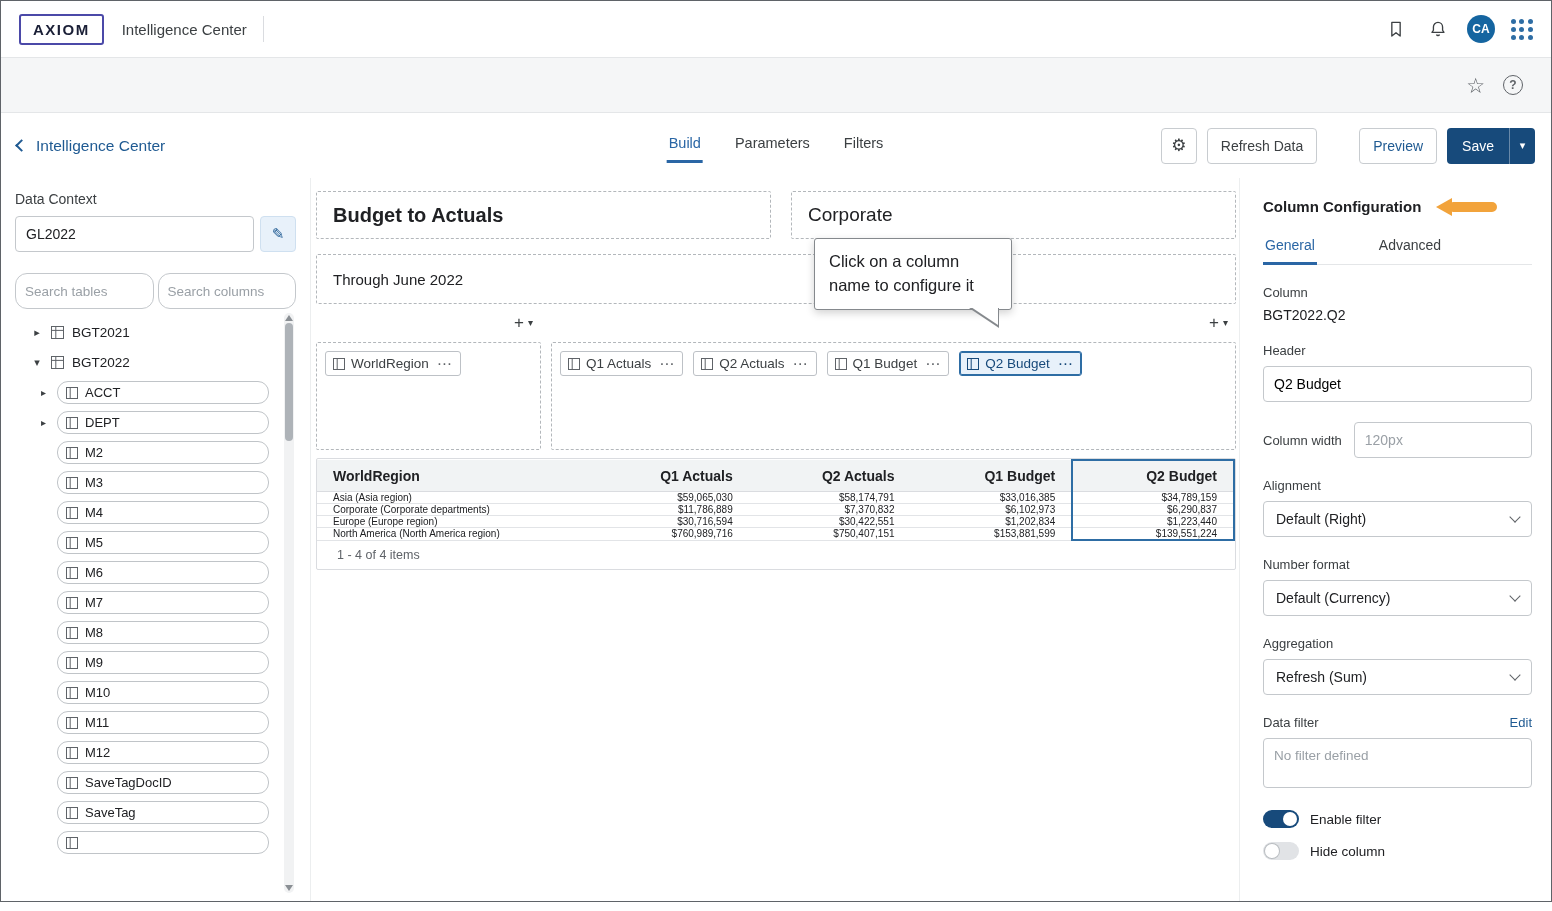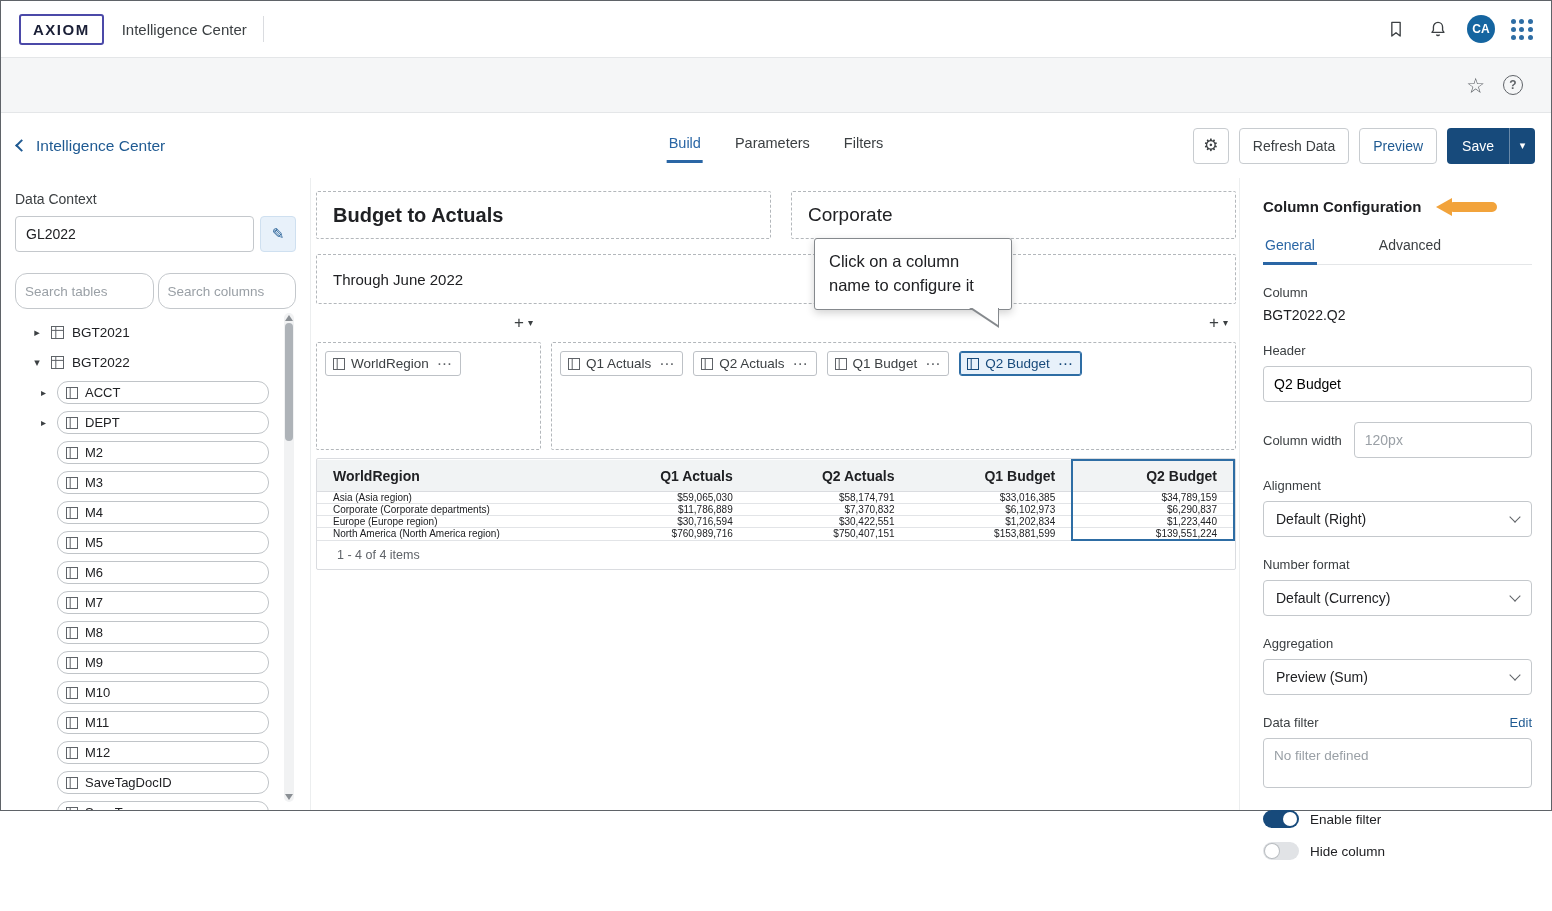"AXIOM" .app { height: 811px -> 902px }
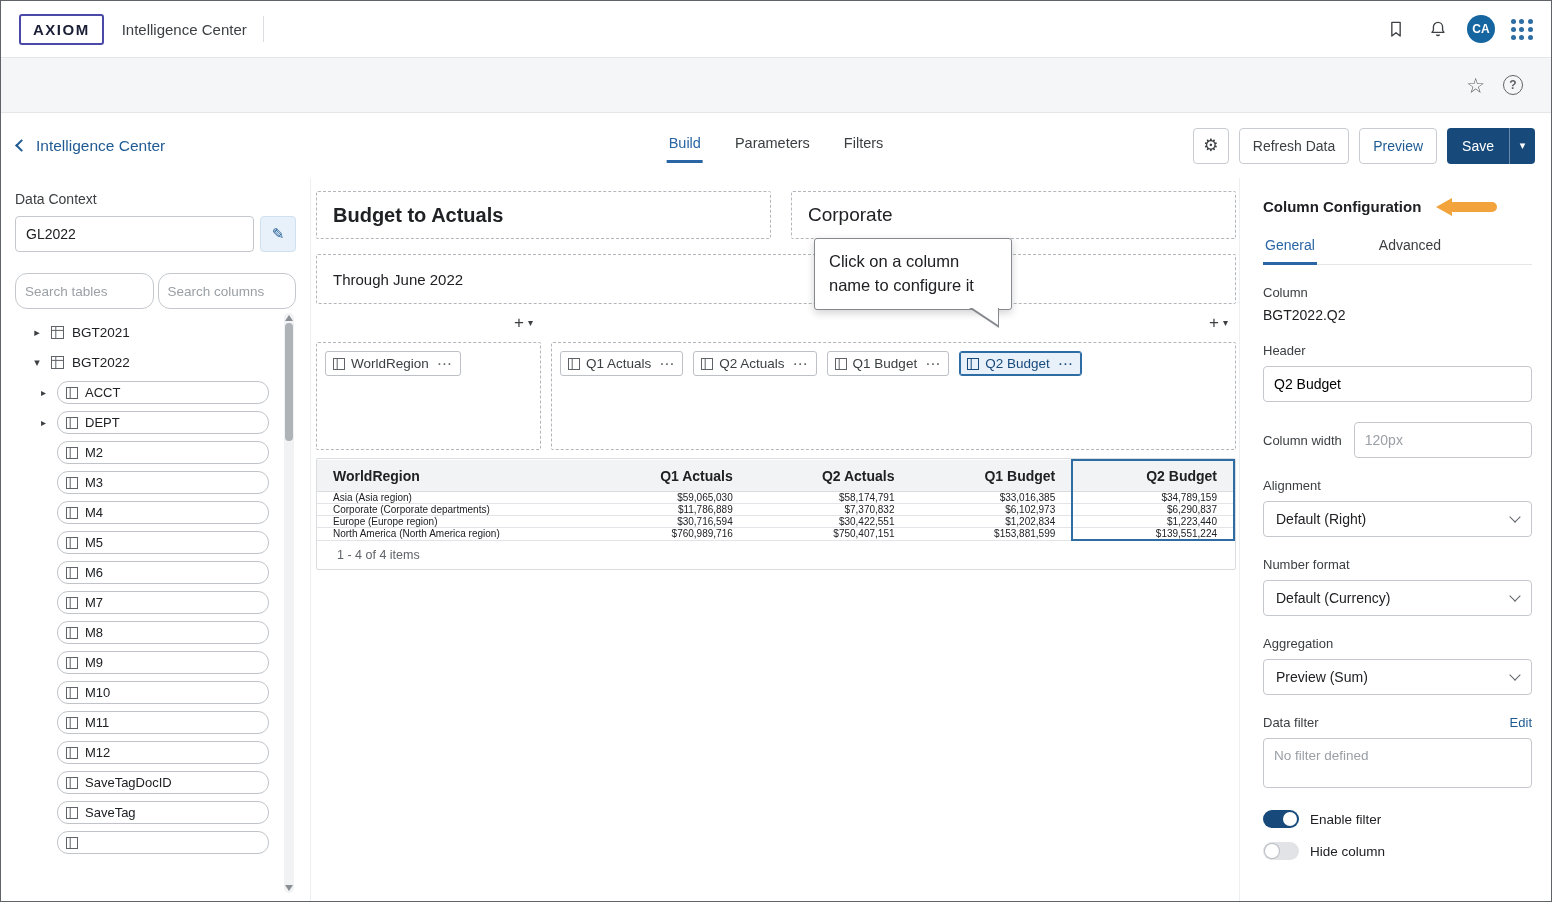"Preview" .btn-preview { margin-left: none -> 32px }
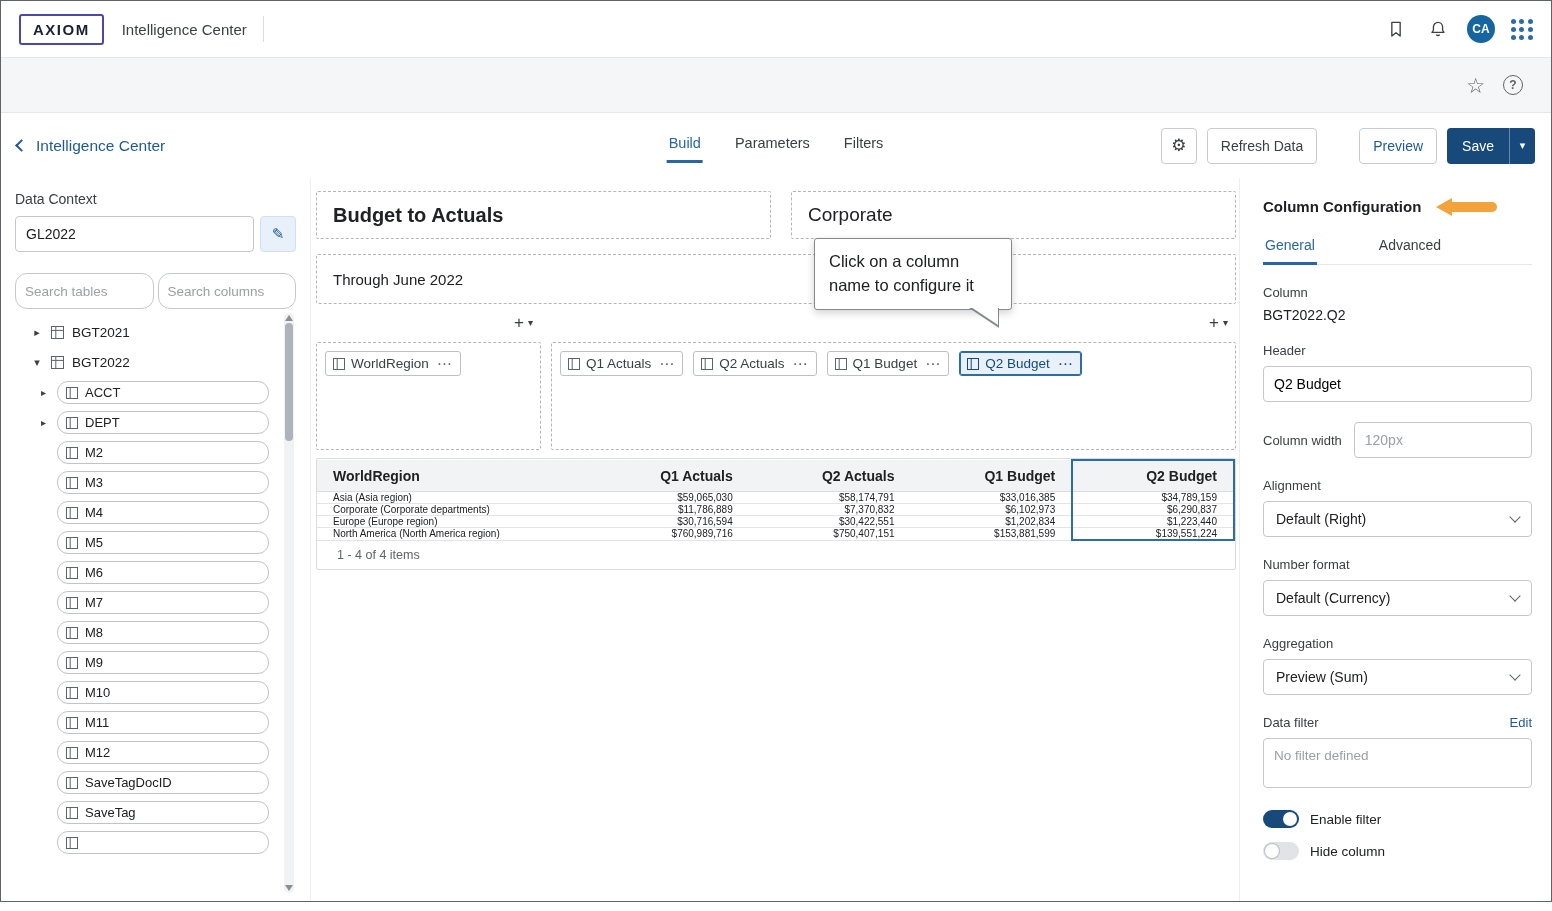"Preview (Sum)" span { text: Preview -> Refresh }
